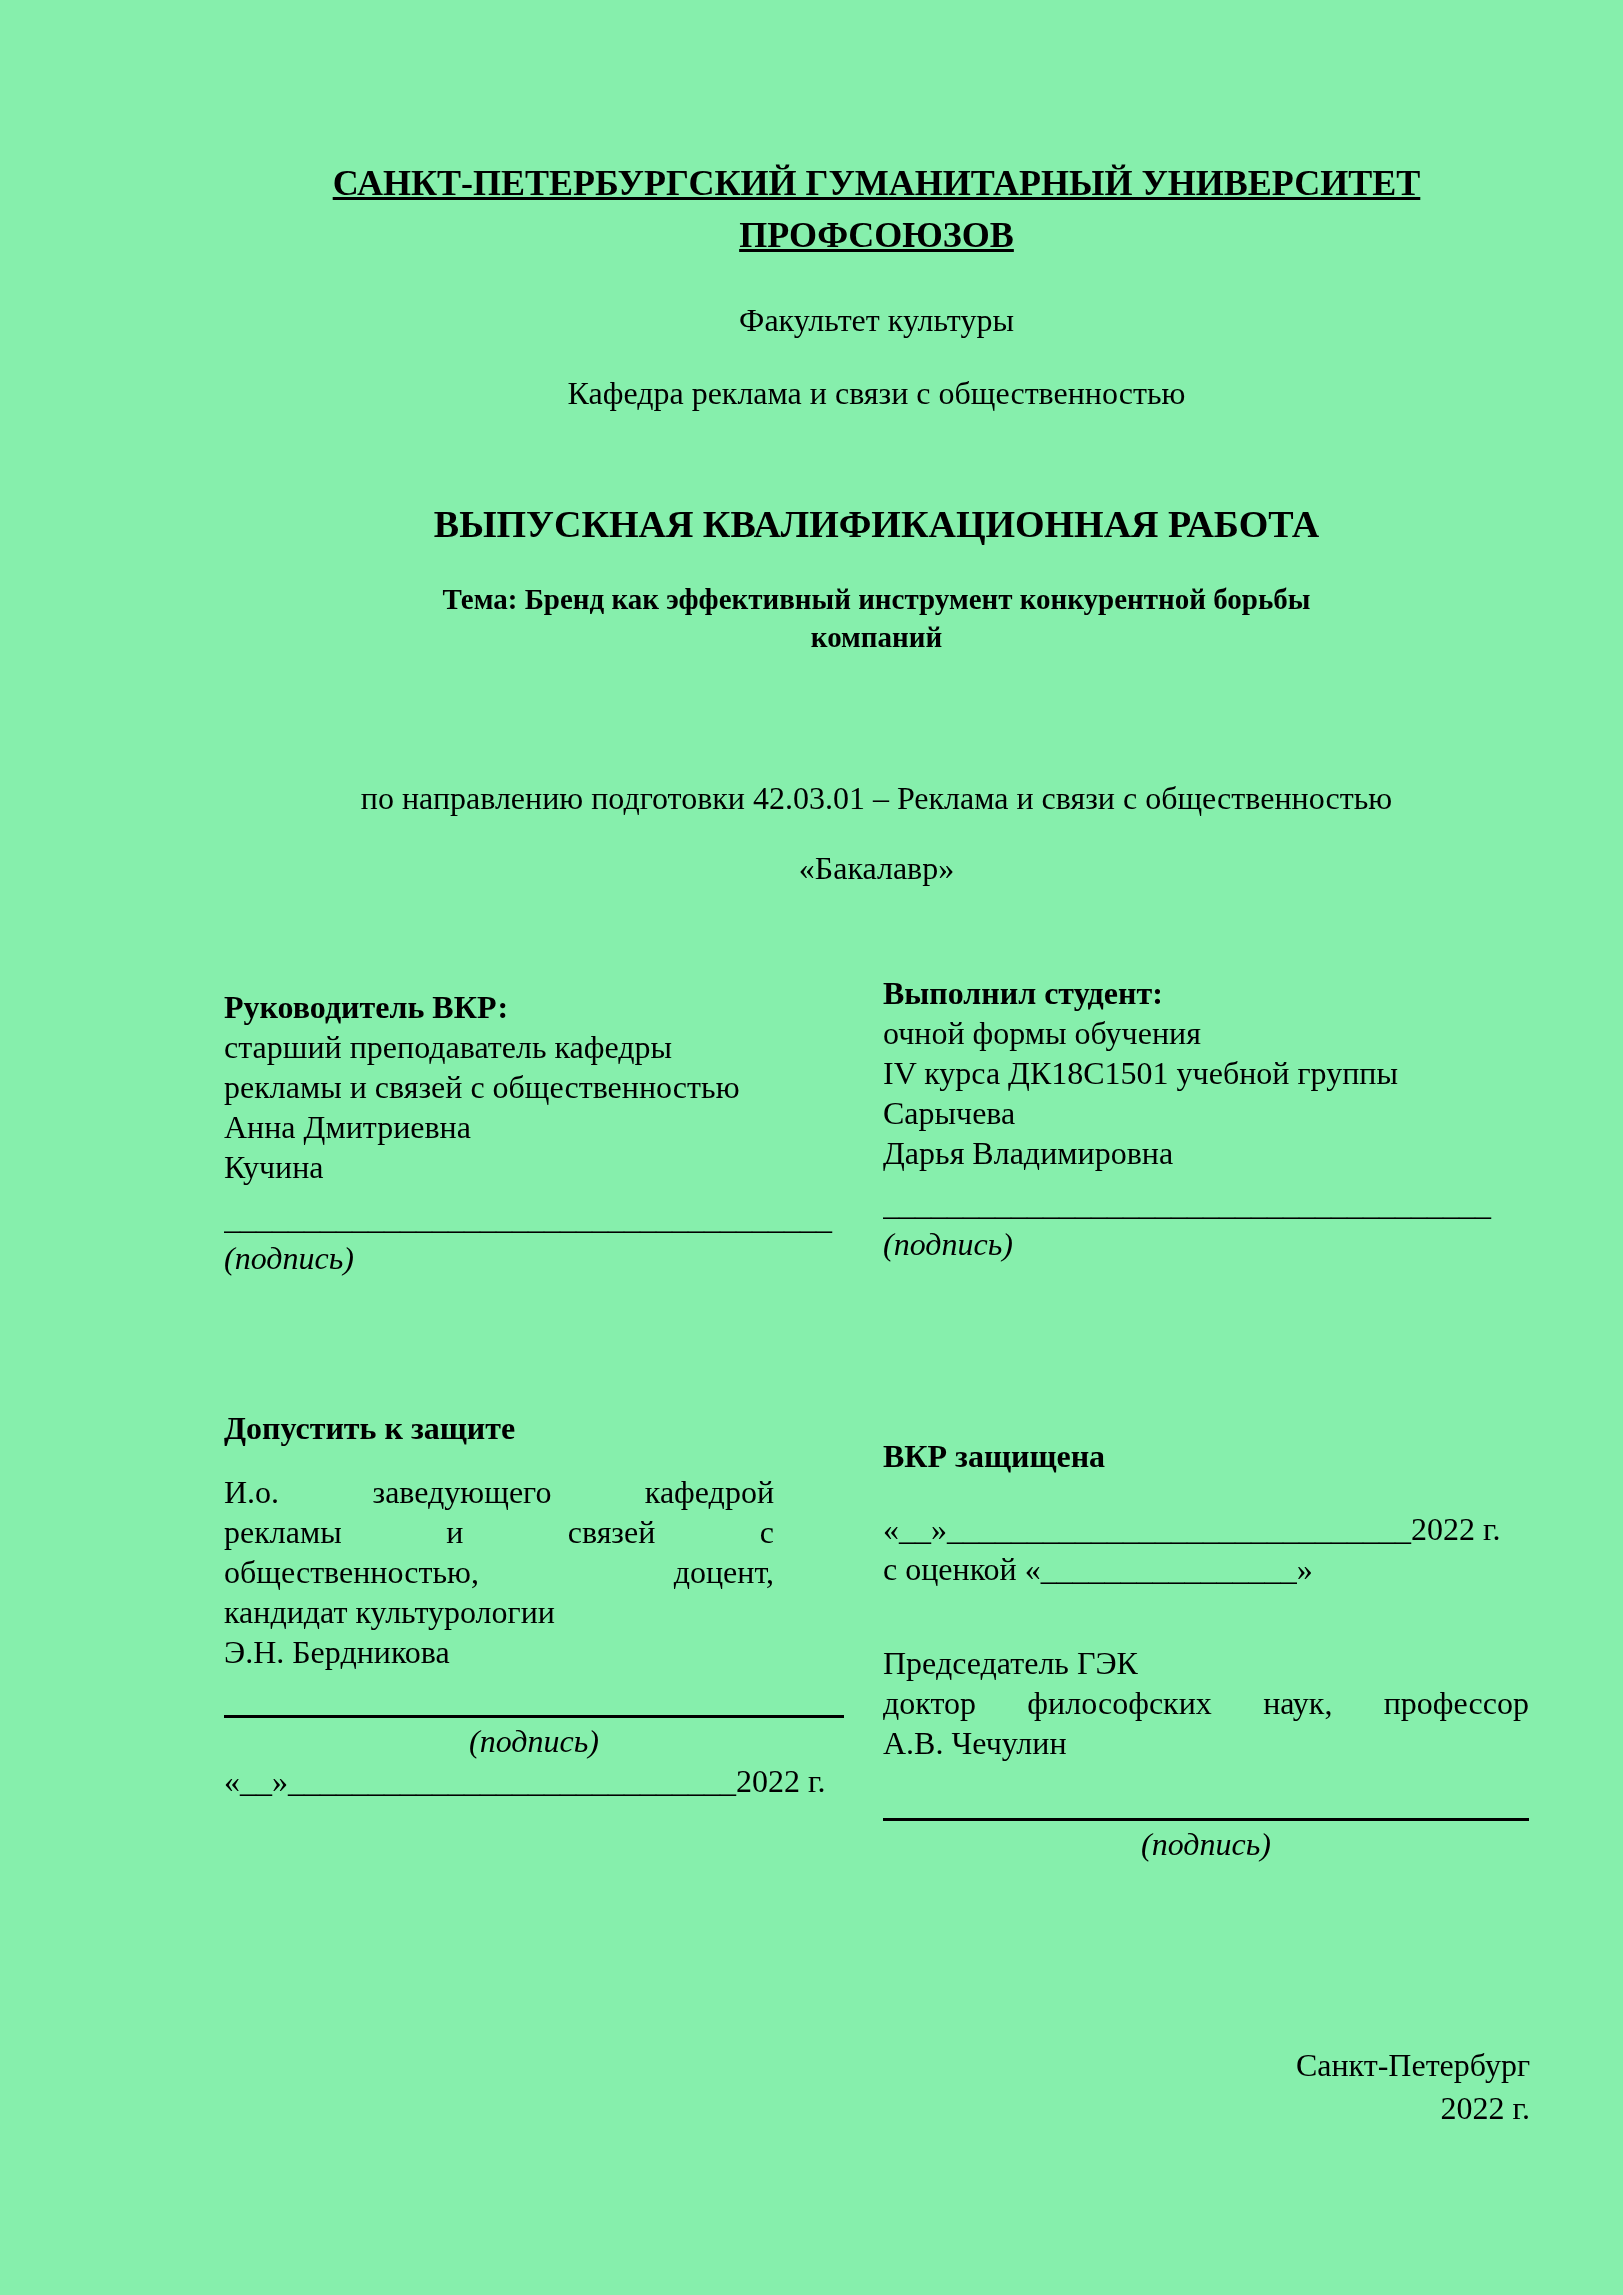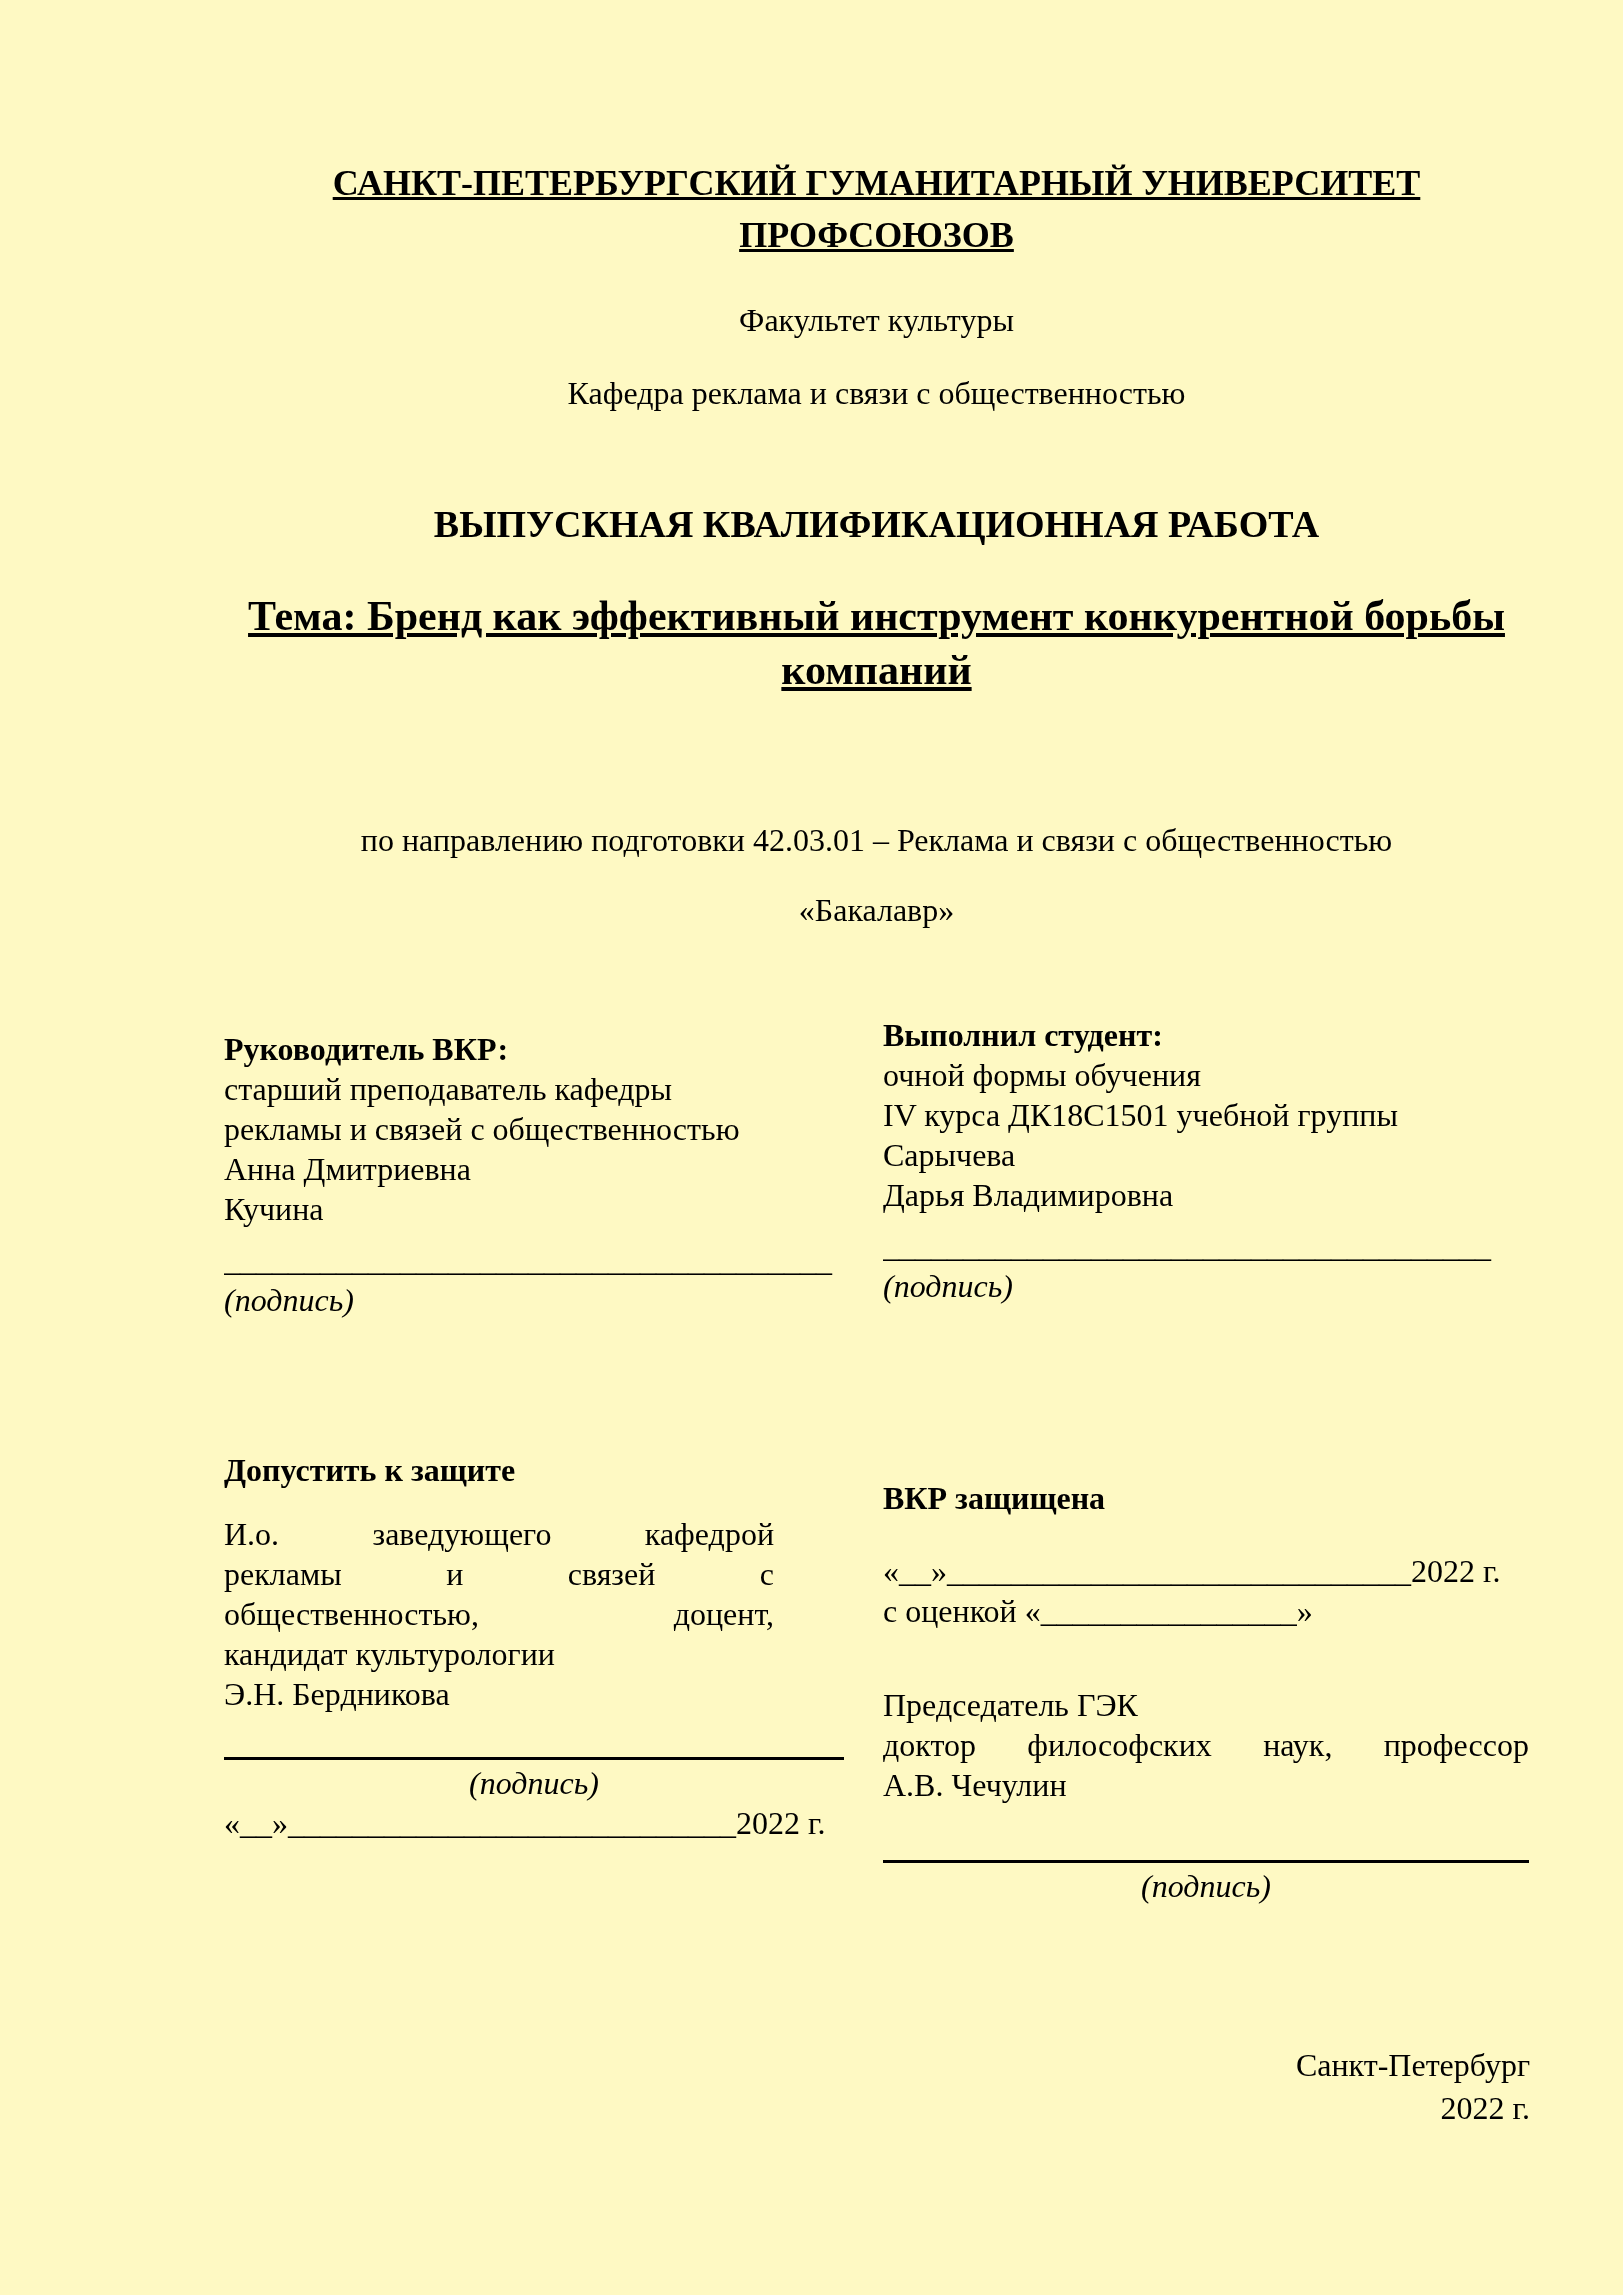"САНКТ-ПЕТЕРБУРГСКИЙ ГУМАНИТАРНЫЙ" .page { background: #fef9c3 -> #86efac }
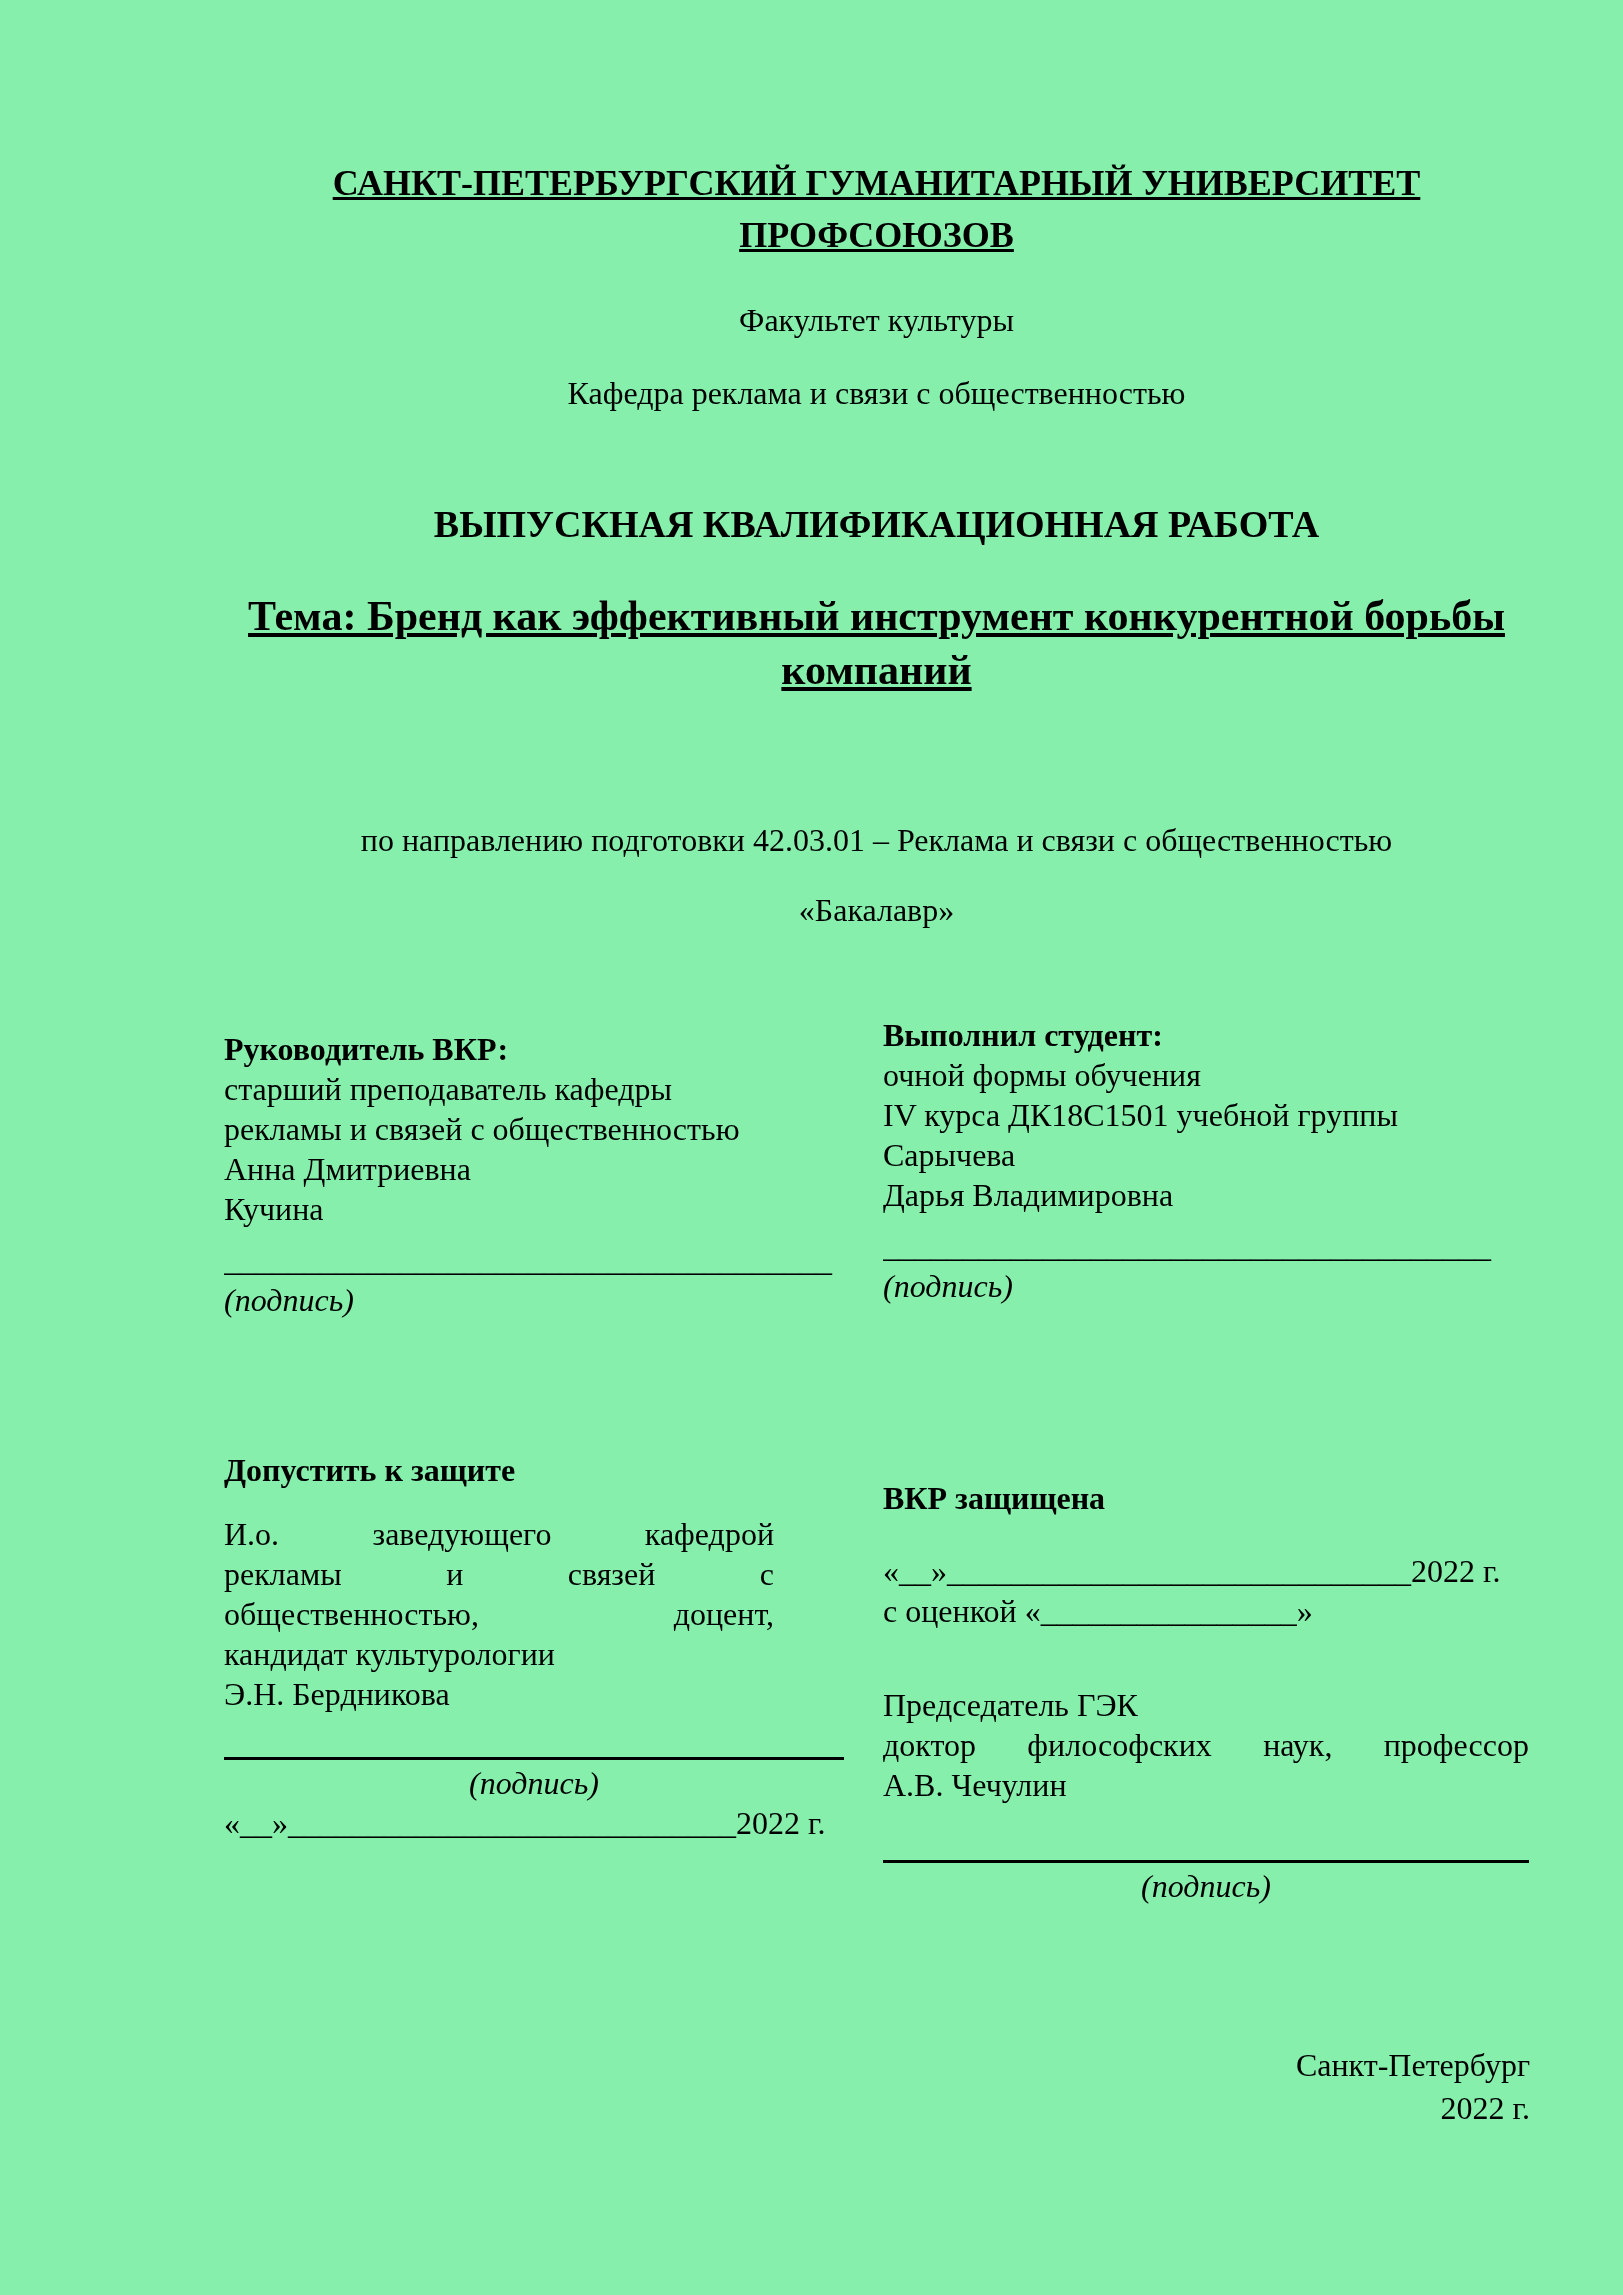"Тема: Бренд как эффективный инструмент" .topic { font-size: 42px -> 29px; margin-top: 40px -> 32px; text-decoration: underline -> none }
